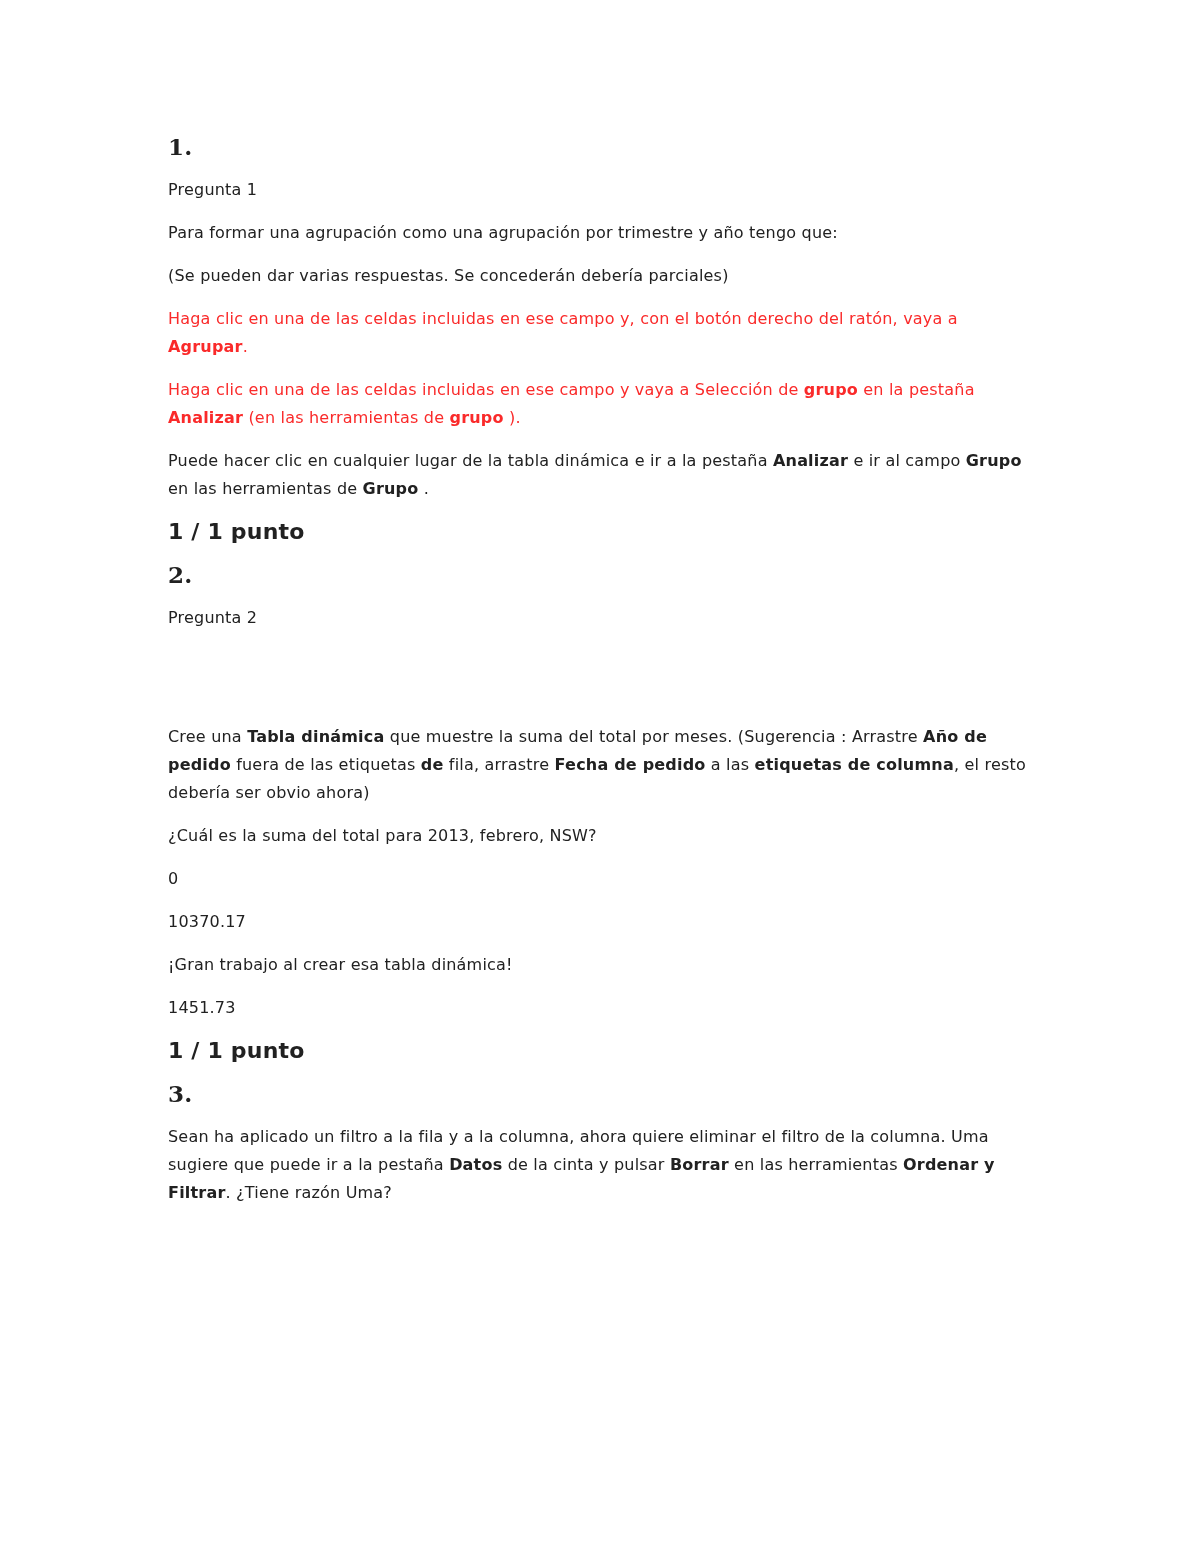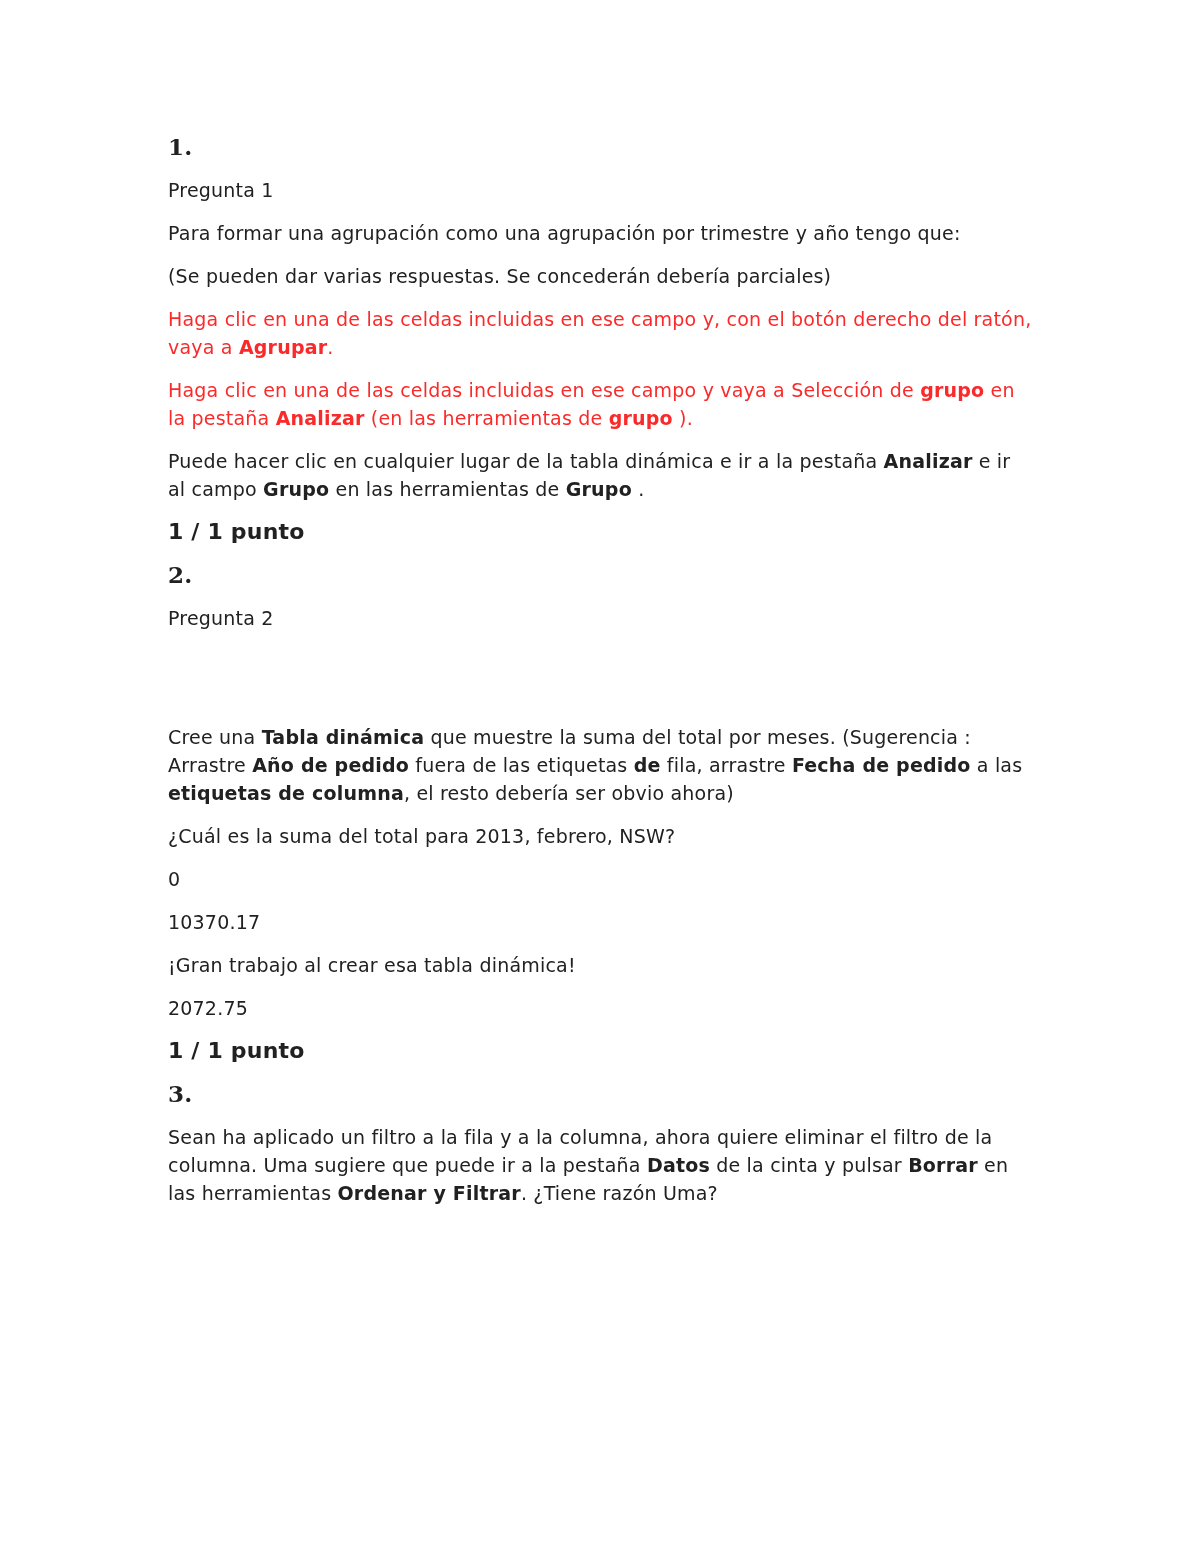"Pregunta 1" p.block { font-size: 19px -> 16px }
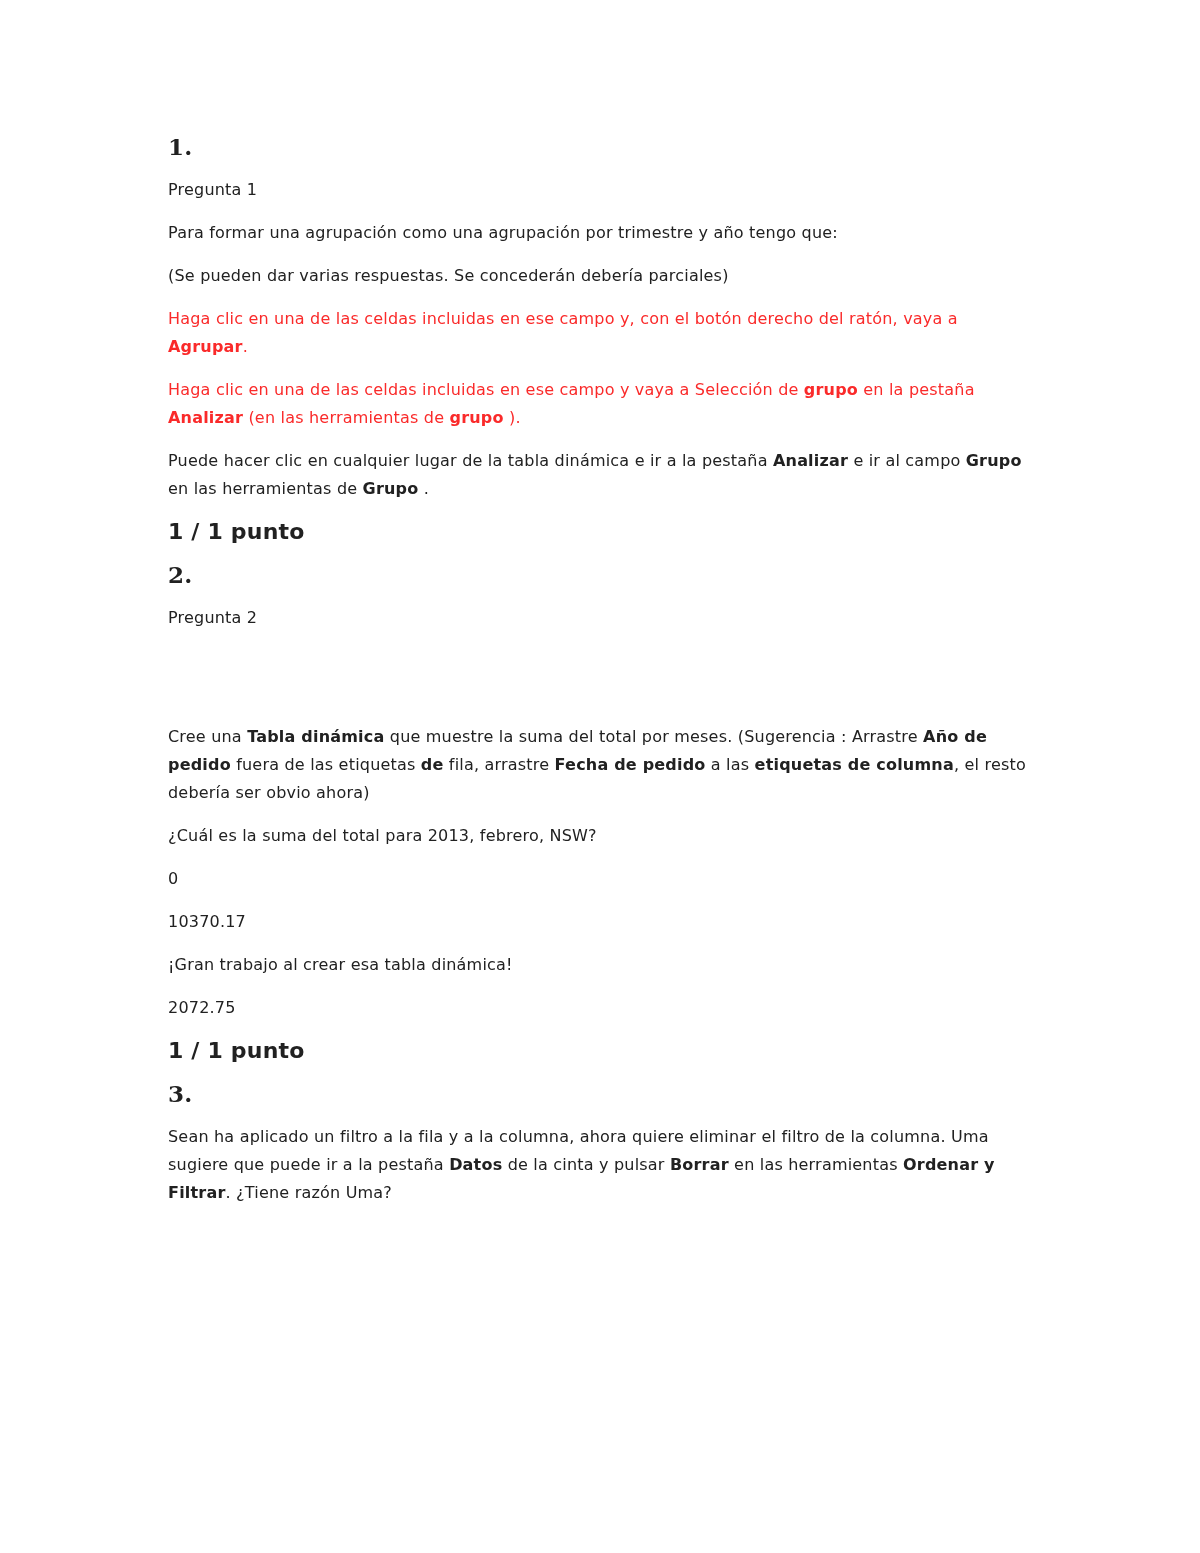"2072.75" span { text: 2072.75 -> 1451.73 }
